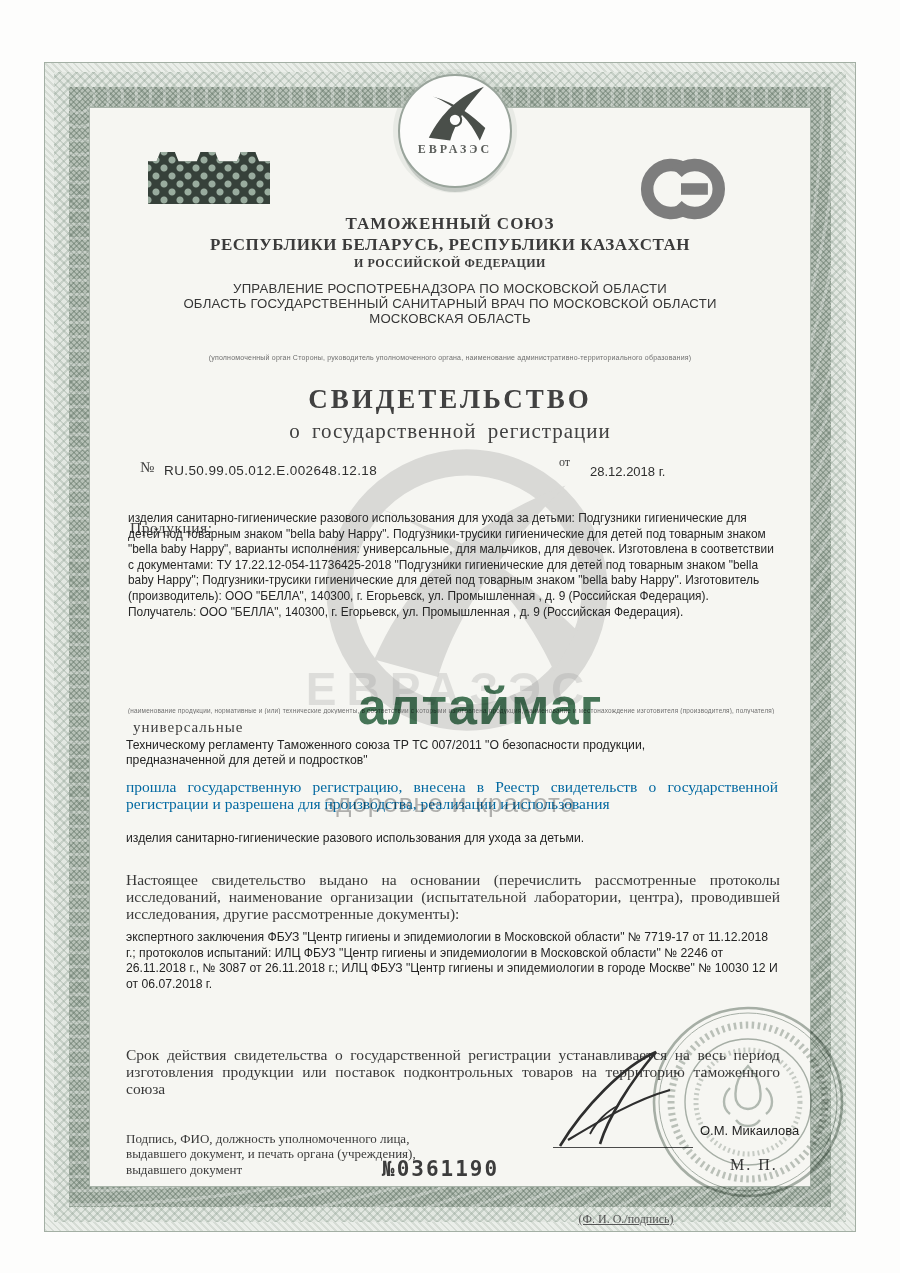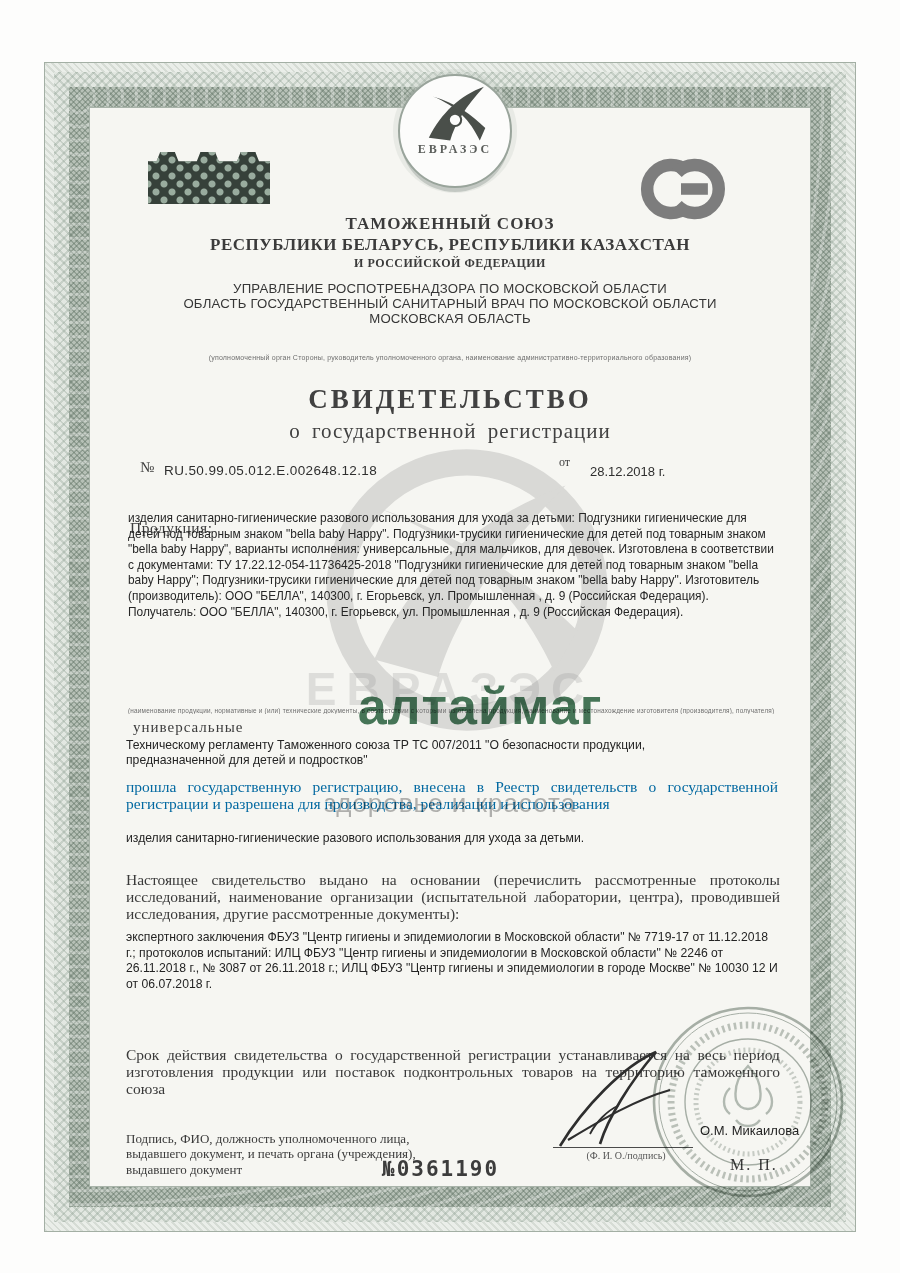"(Ф. И. О./подпись)" .sig-line-cap { font-size: 10px -> 12px; text-decoration: none -> underline; top: 1150px -> 1212px }
